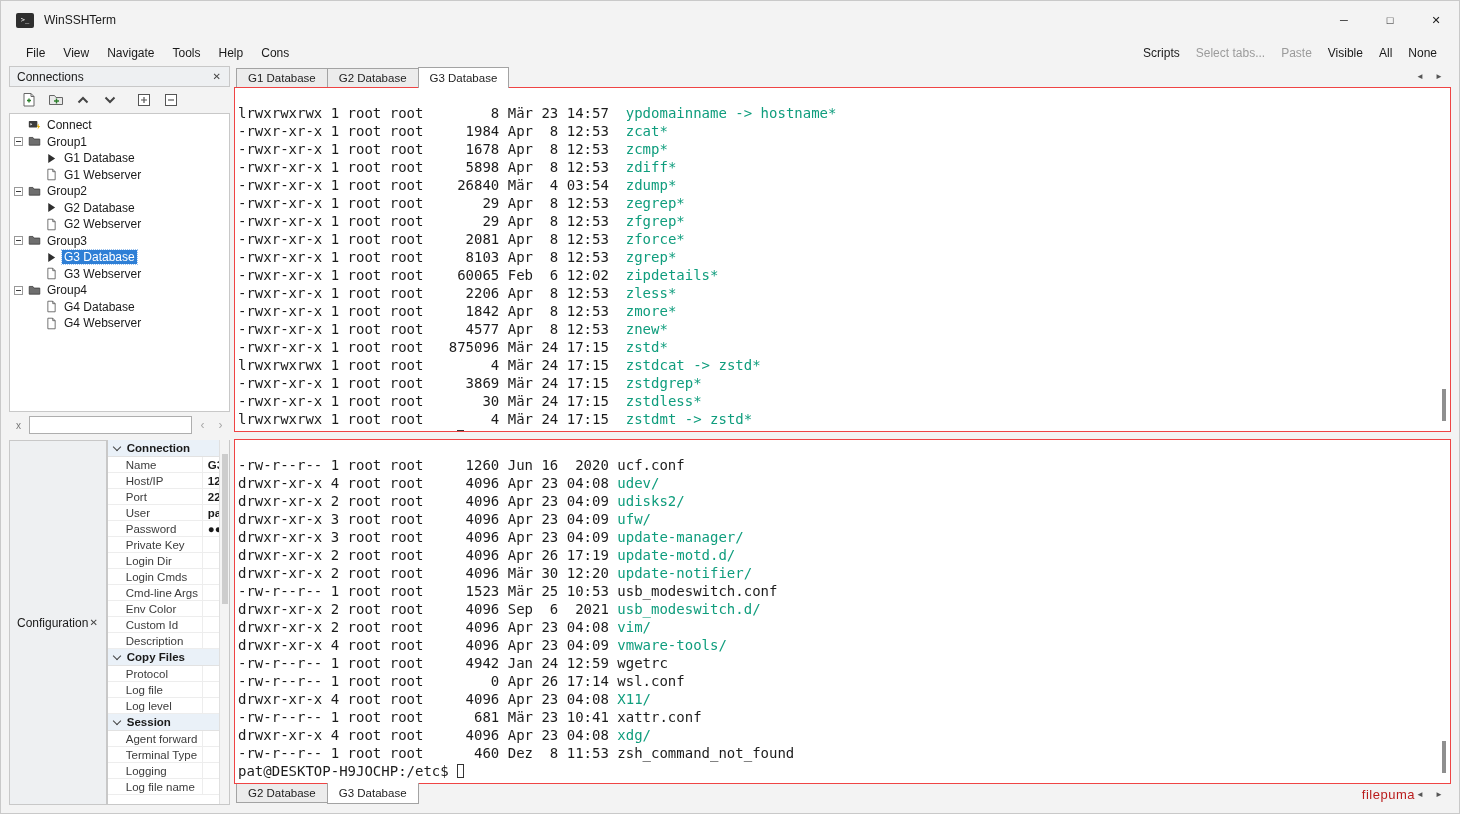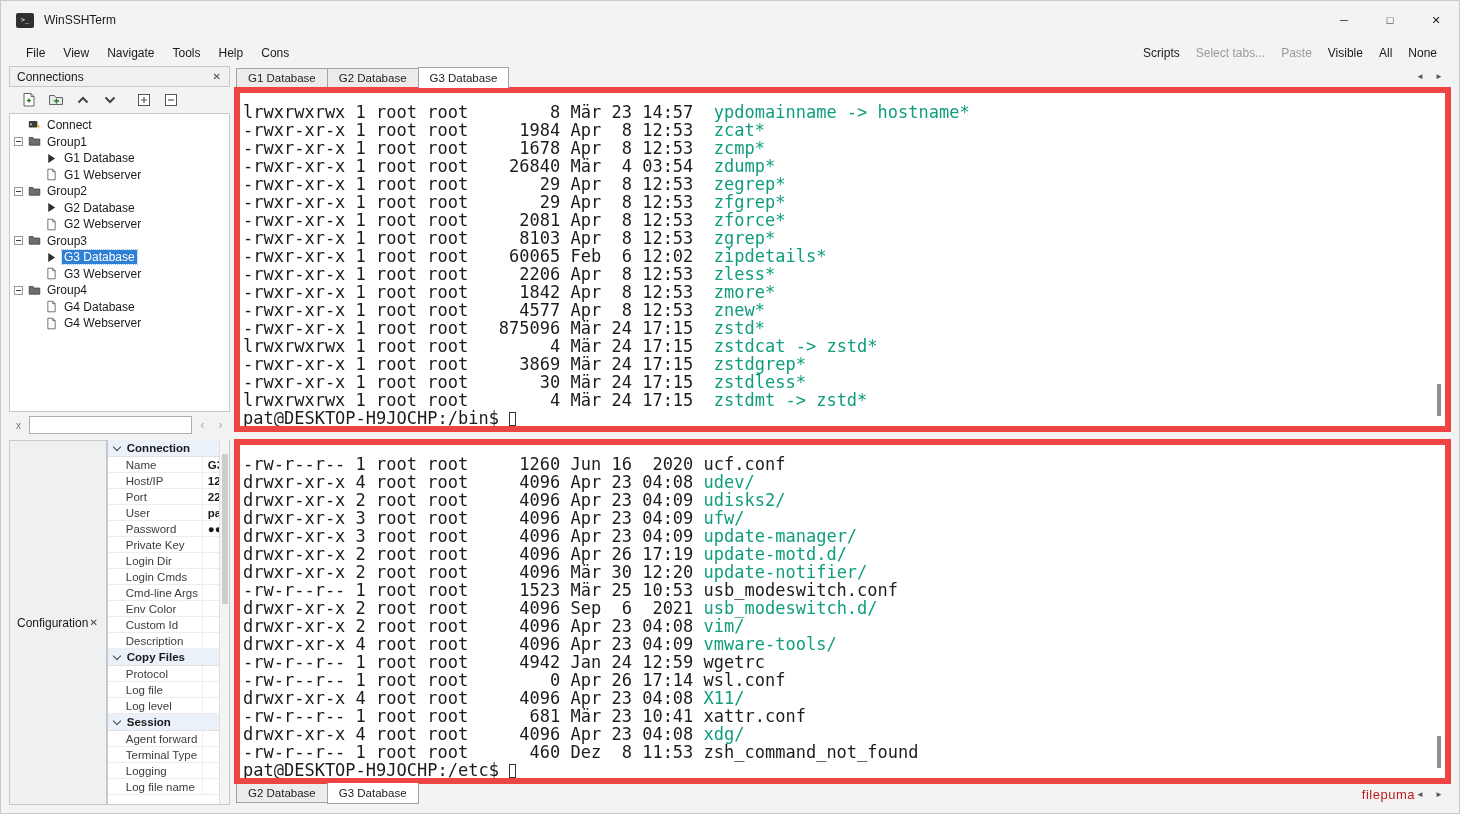"lrwxrwxrwx 1 root root 8" .term { border: 6px solid #ef4444 -> 1px solid #ef4444; font-size: 17px -> 14px; padding: 10px 14px 0 3px -> 16px 14px 0 3px }
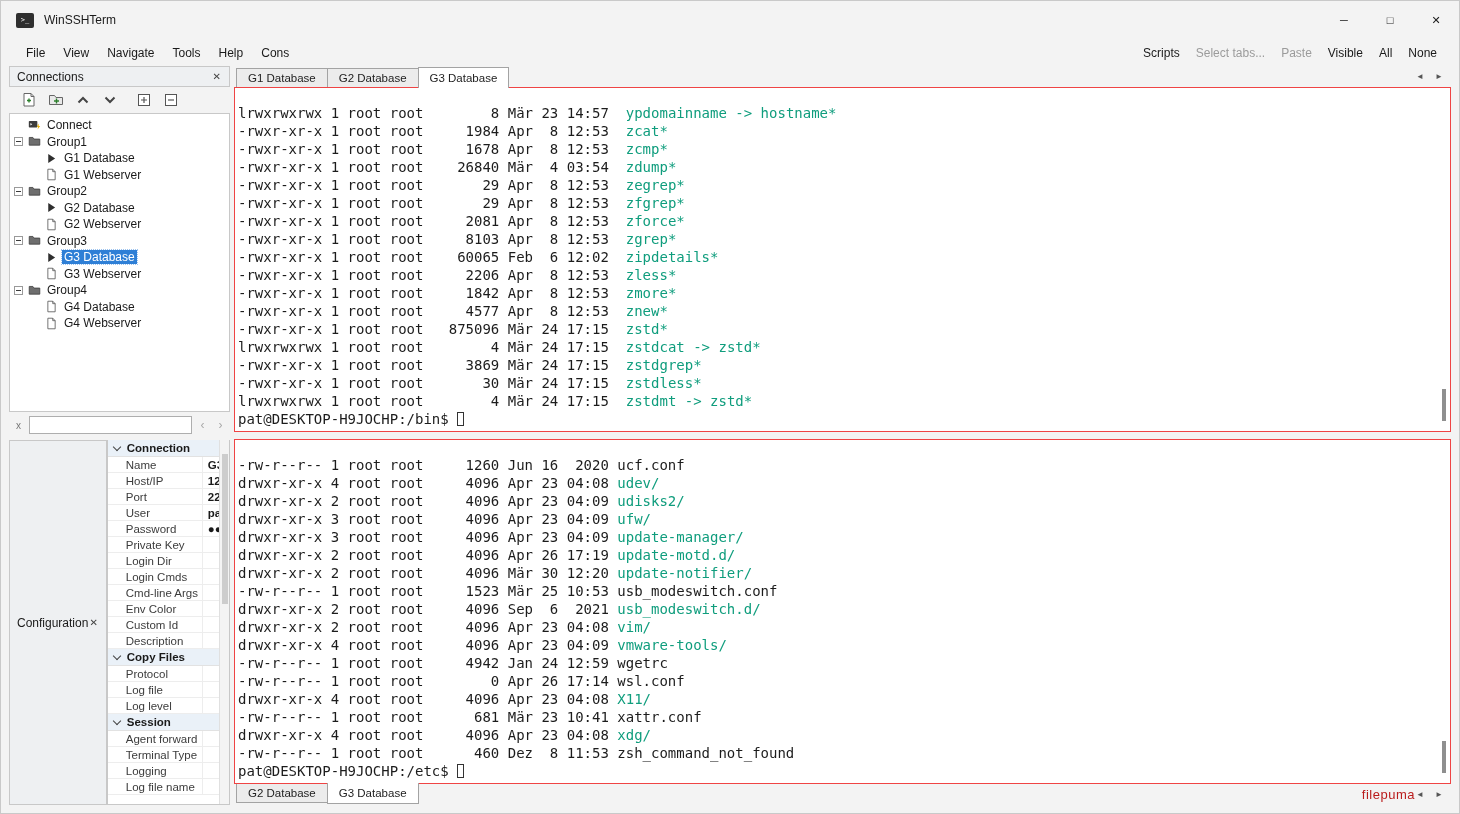"-rwxr-xr-x 1 root root 5898" div.tline { html: none -> <div><span>-rwxr-xr-x 1 root root 5898 Apr 8 12:53 </span><span>zdiff*</span></div> }
